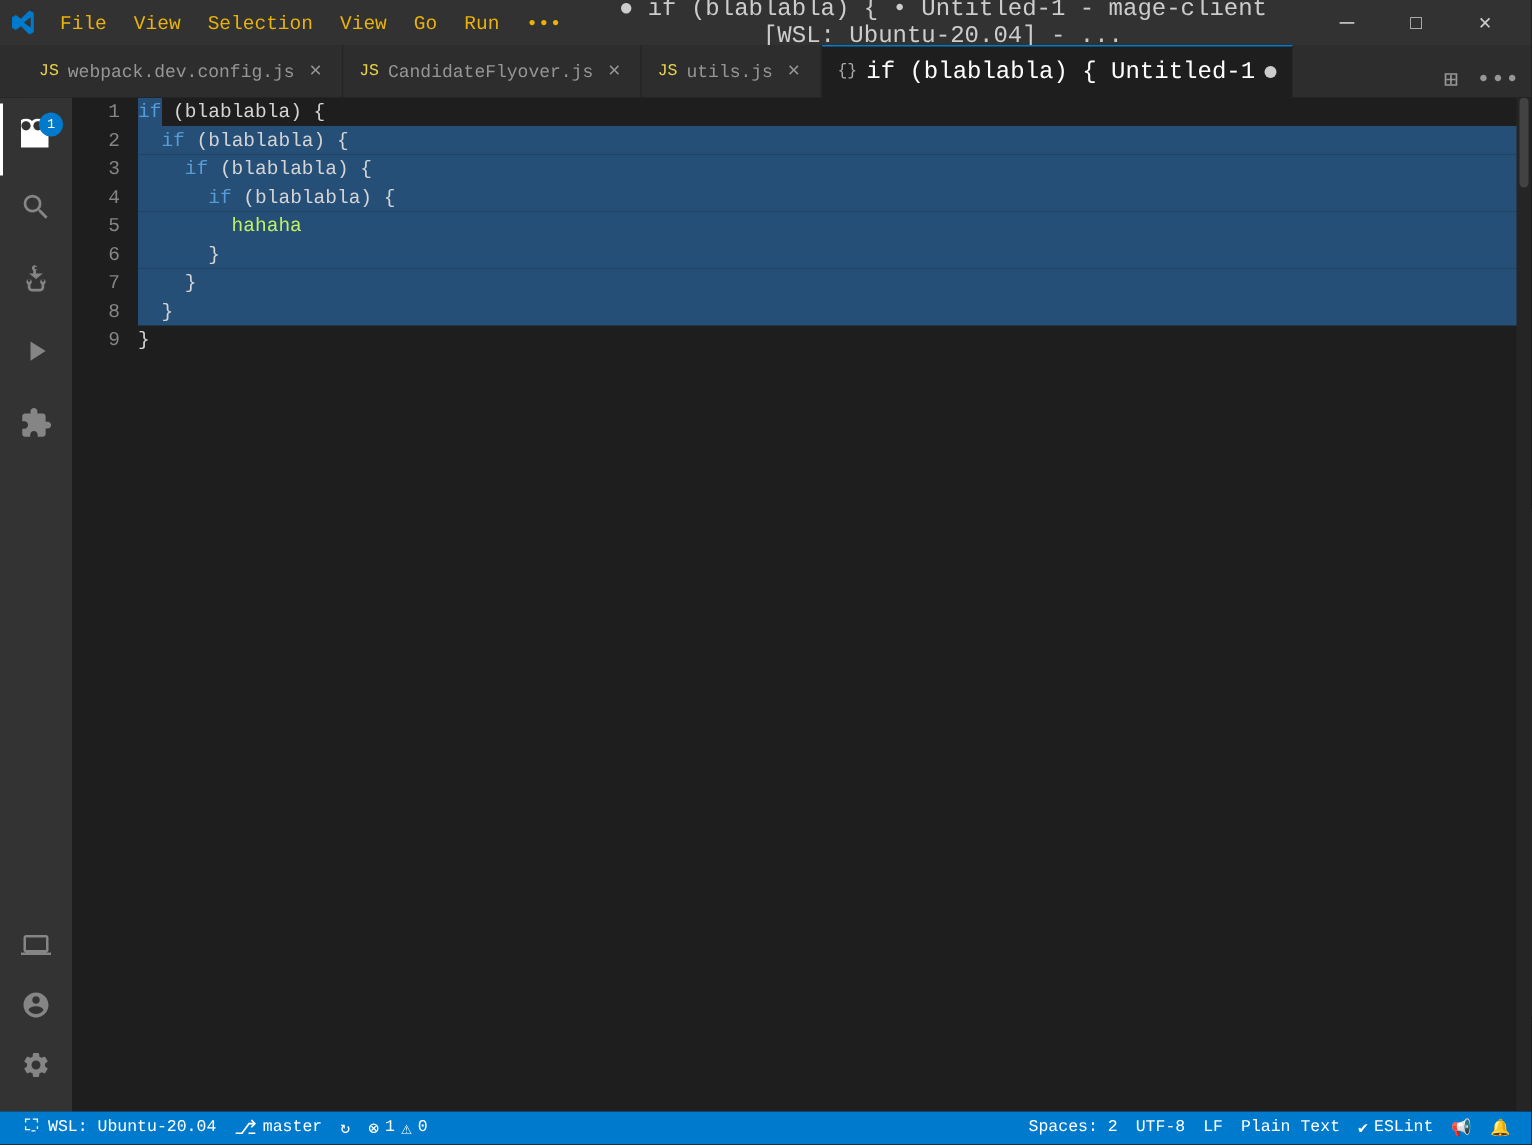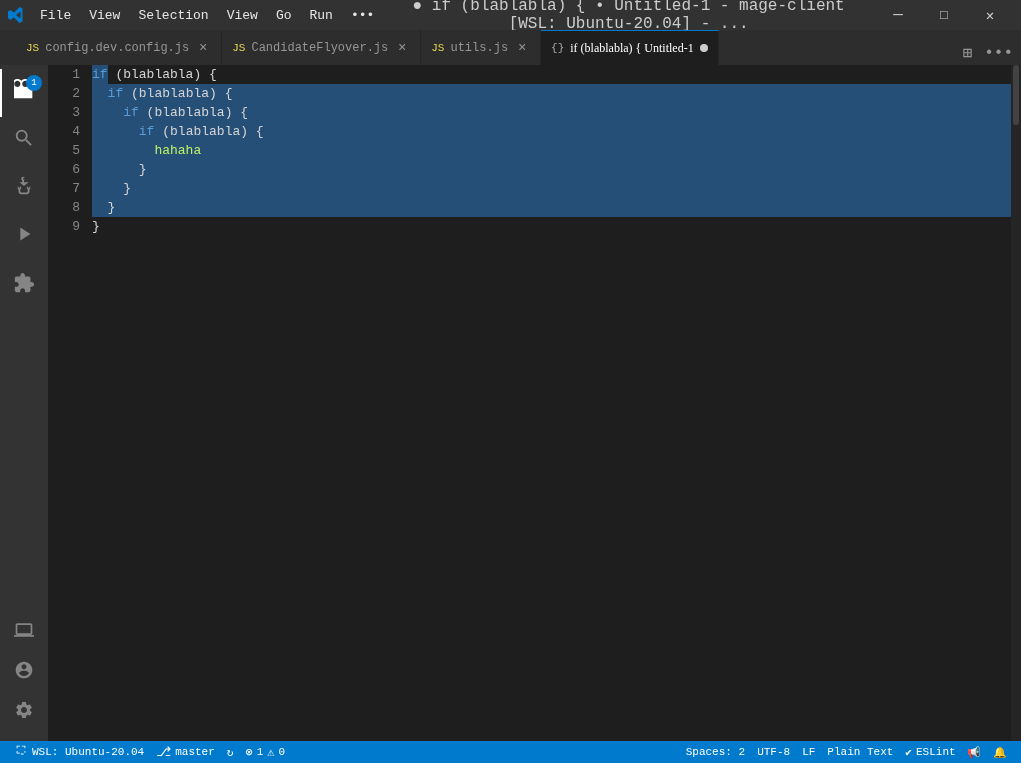"File" #title-bar .menu-item { color: #e5e5e5 -> #eab308 }
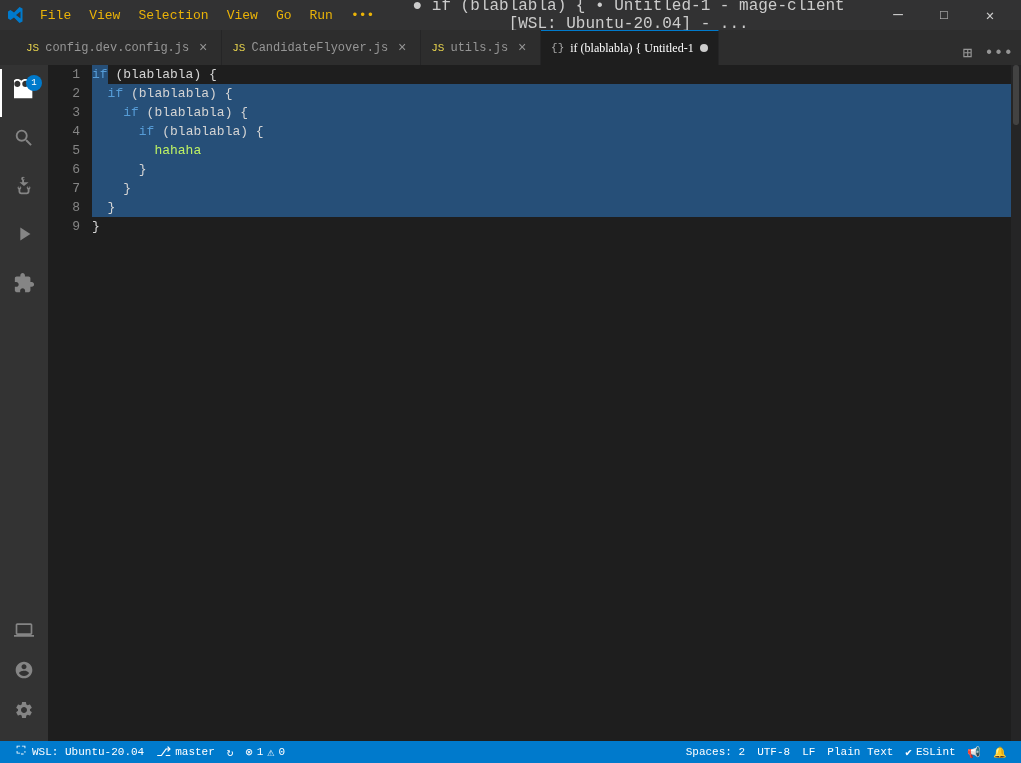"config.dev.config.js" span { text: config.dev.config.js -> webpack.dev.config.js }
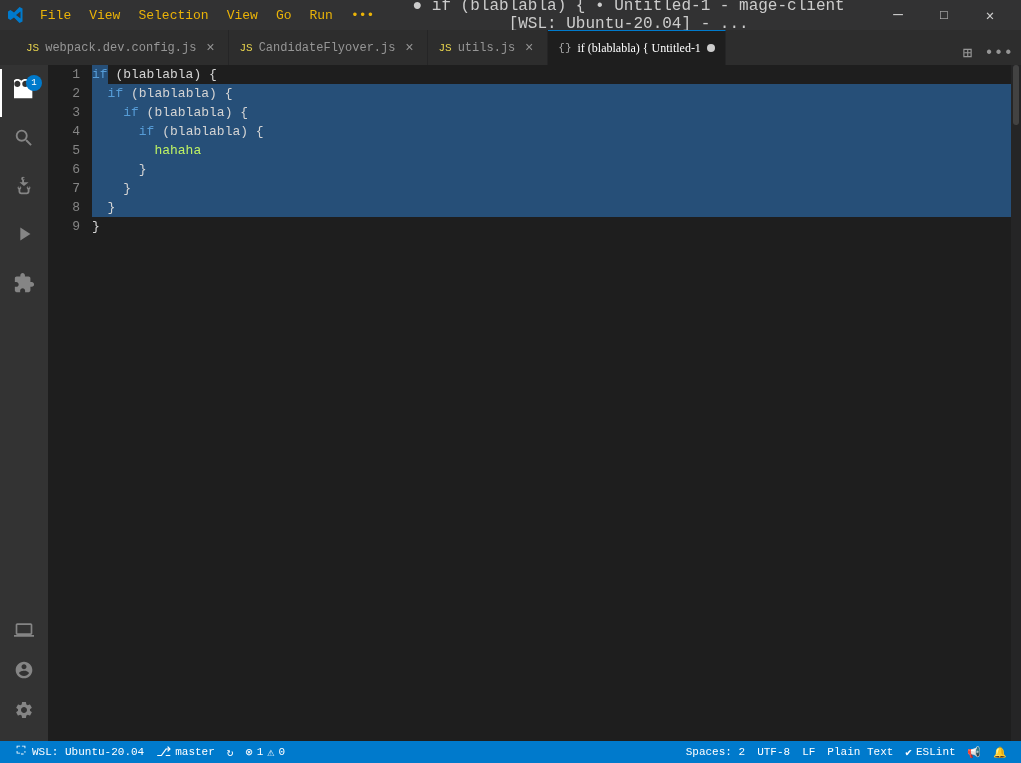"if (blablabla) { Untitled-1" span { font-family: Liberation Serif, serif -> none; font-size: 12px -> 16px }
